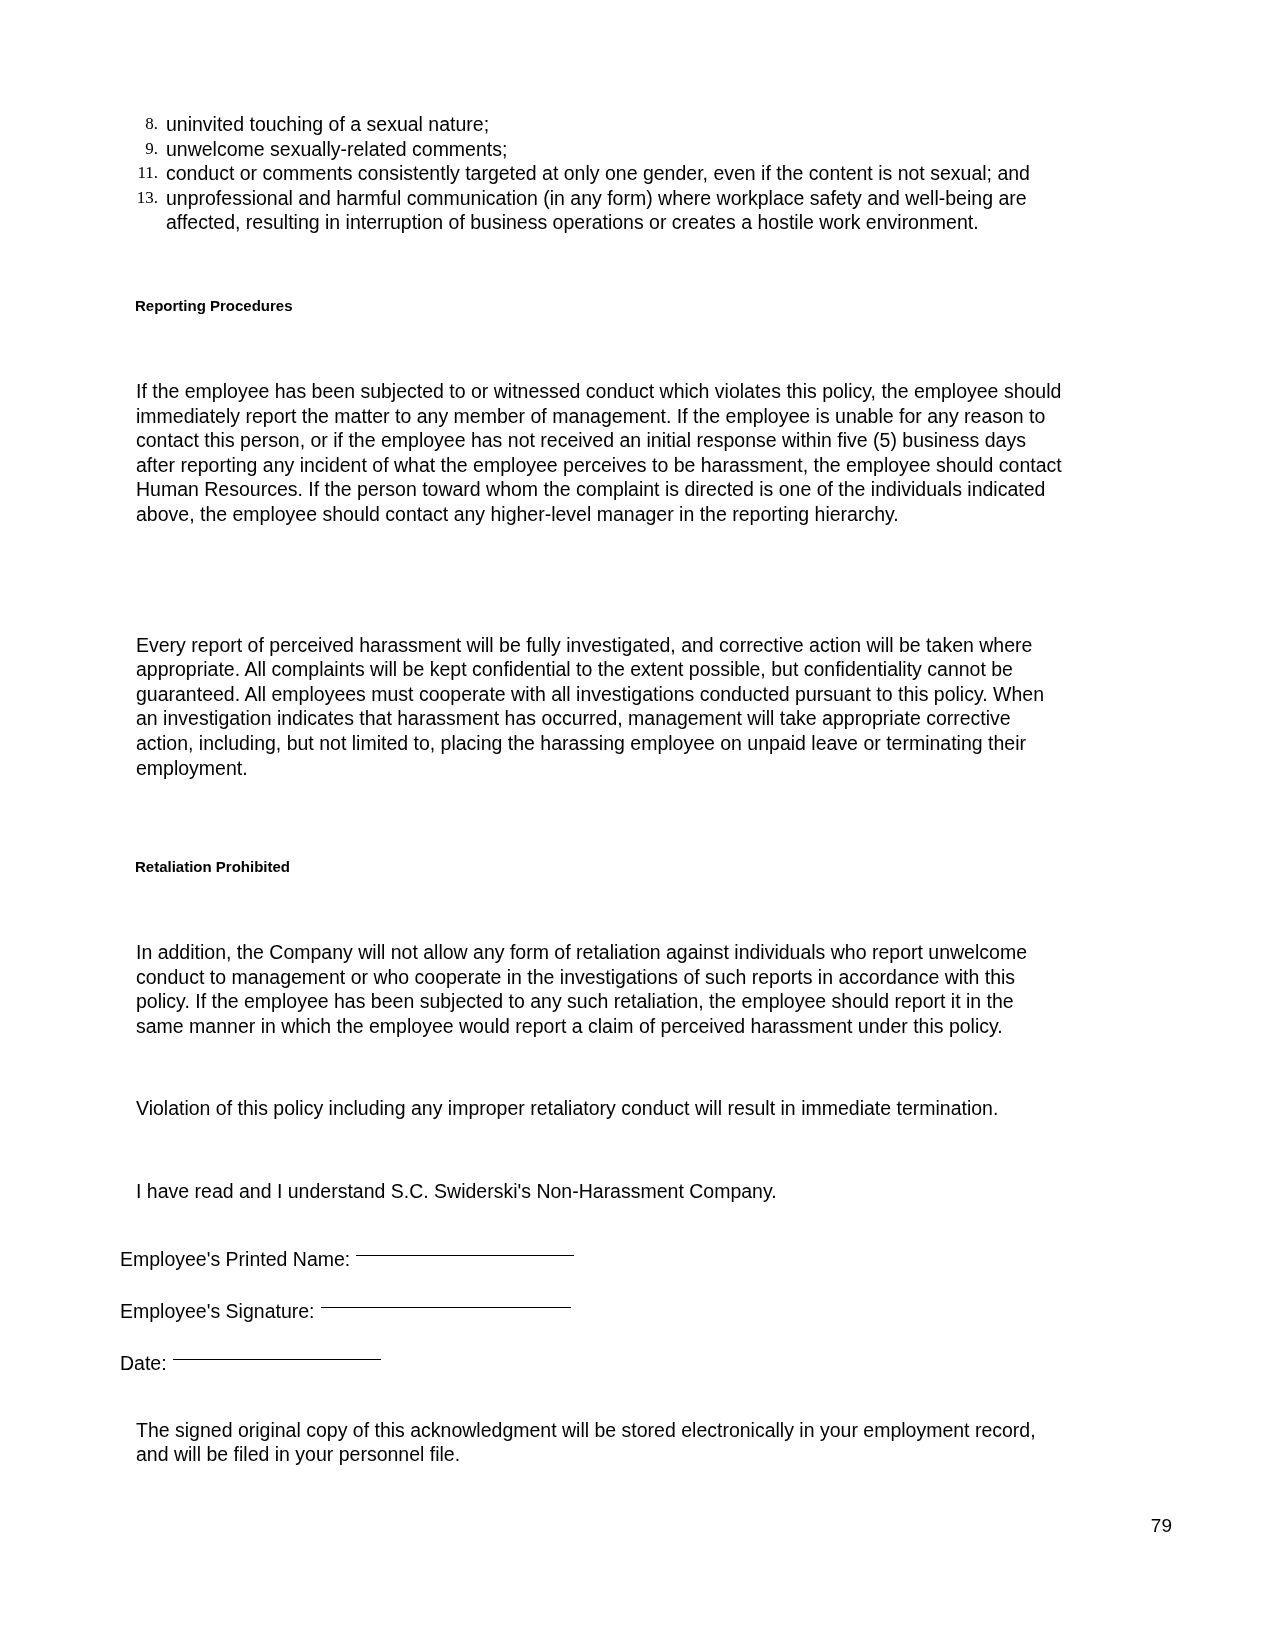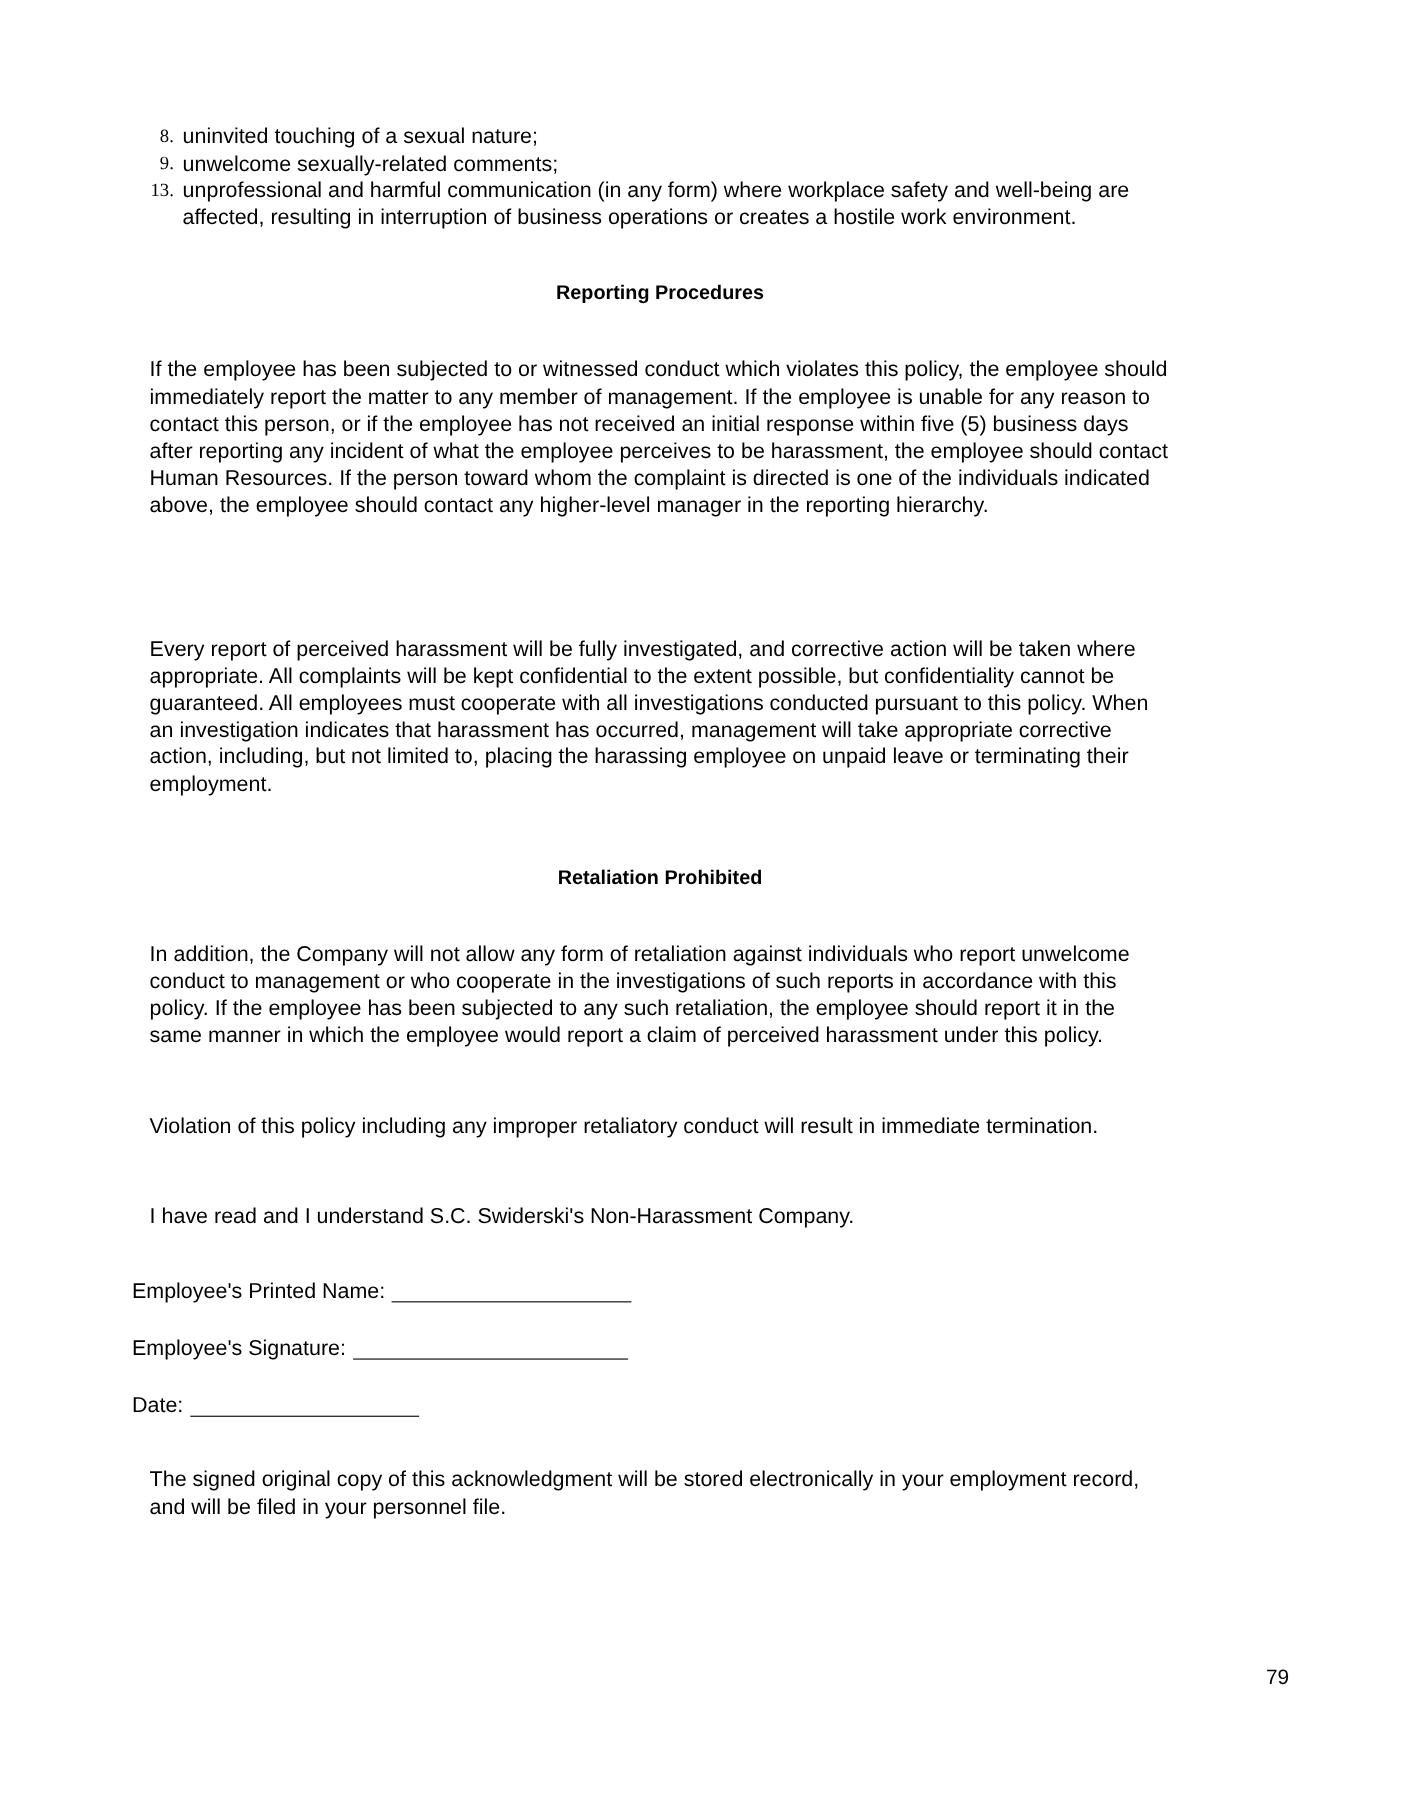"11." li { html: none -> <li> <span>11.</span> <span>conduct or comments consistently targeted at only one gender, even if the content is not sexual; and</span> </li> }
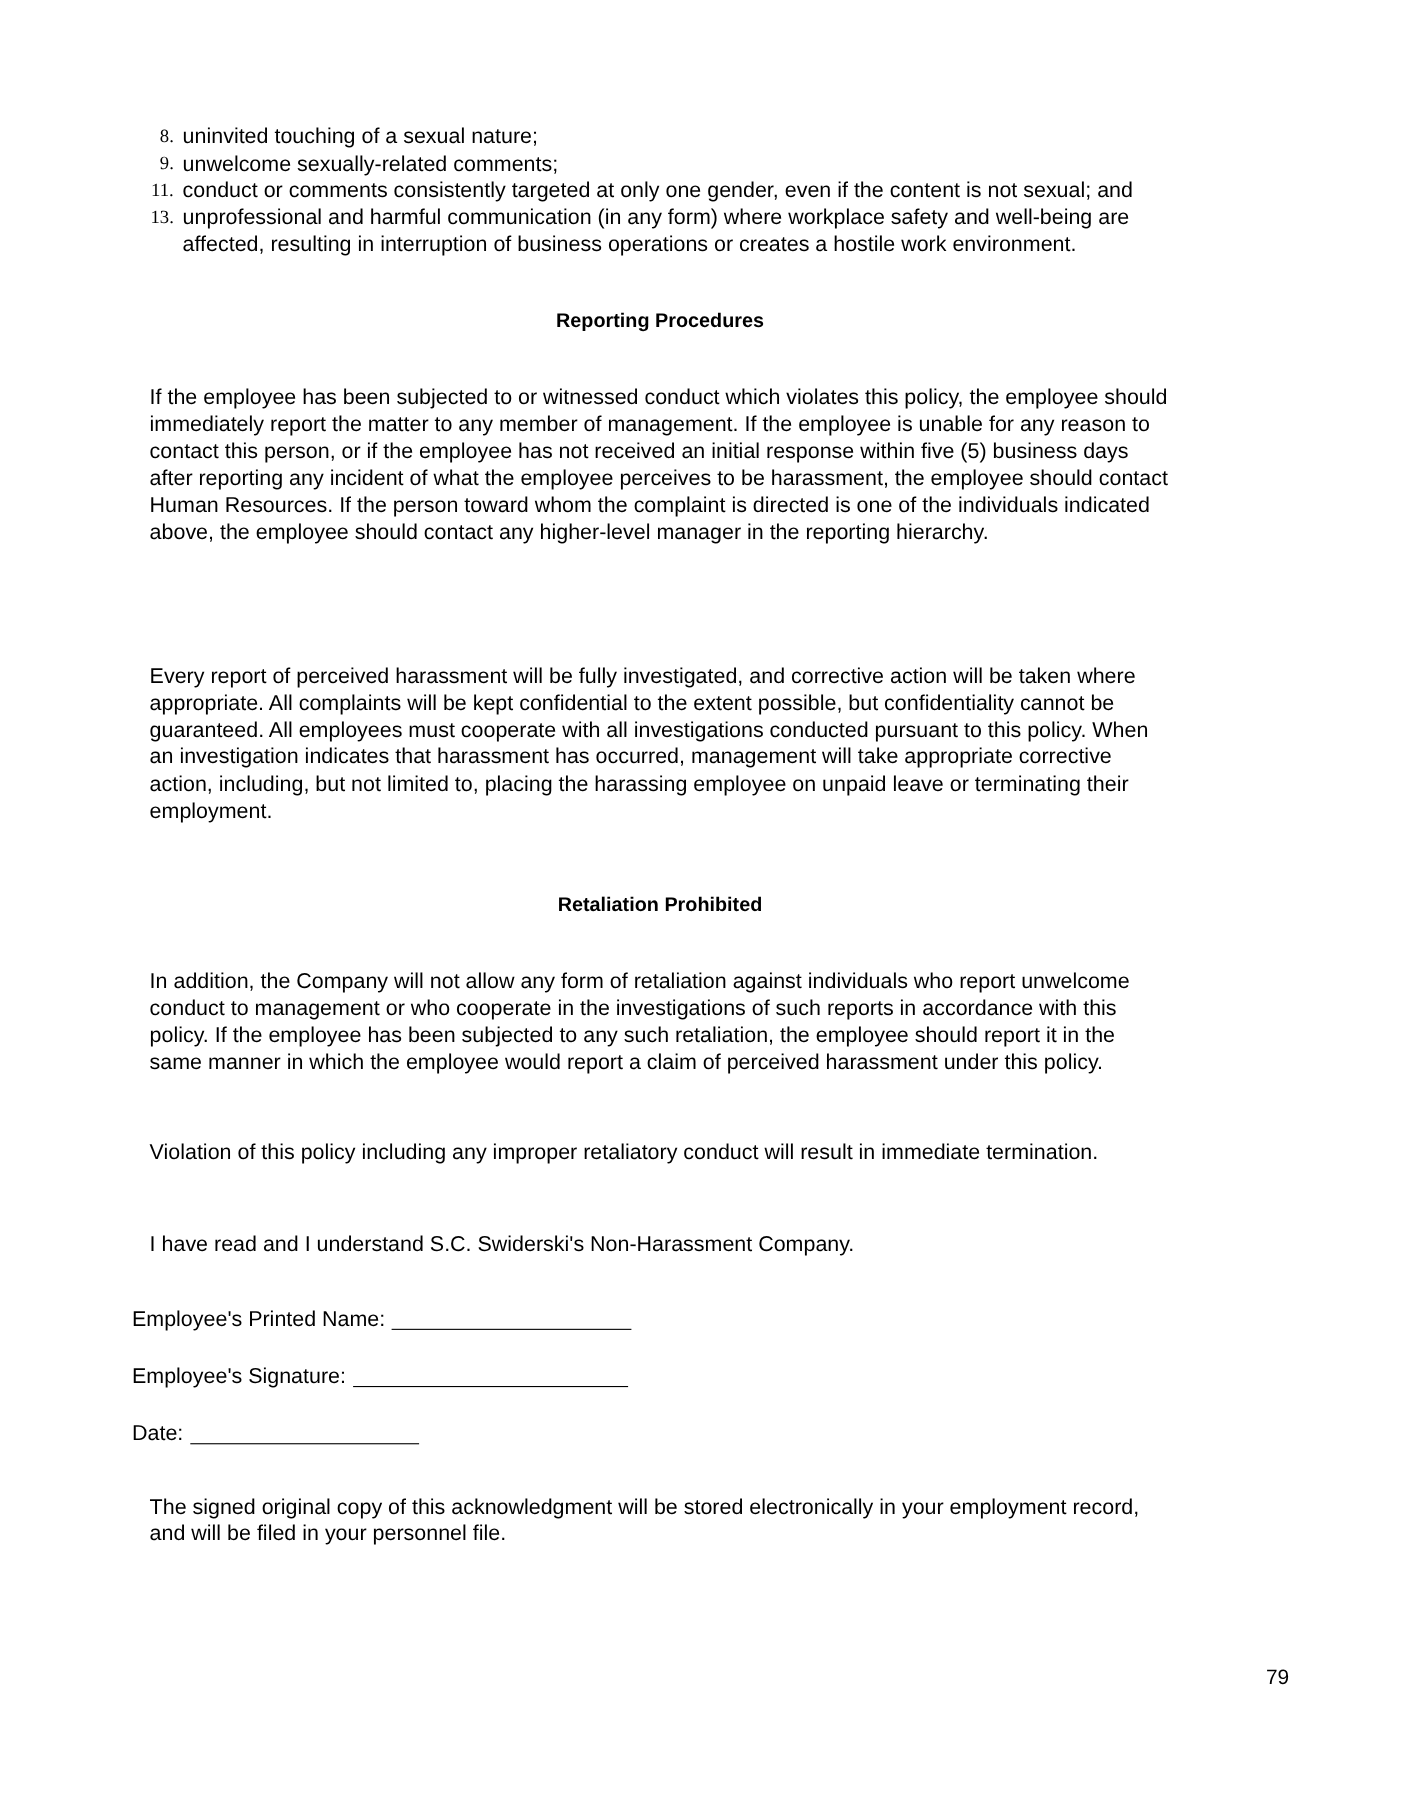"Reporting Procedures" .section-heading { font-size: 18px -> 15px; margin: 0 -> 15px; text-align: center -> none }
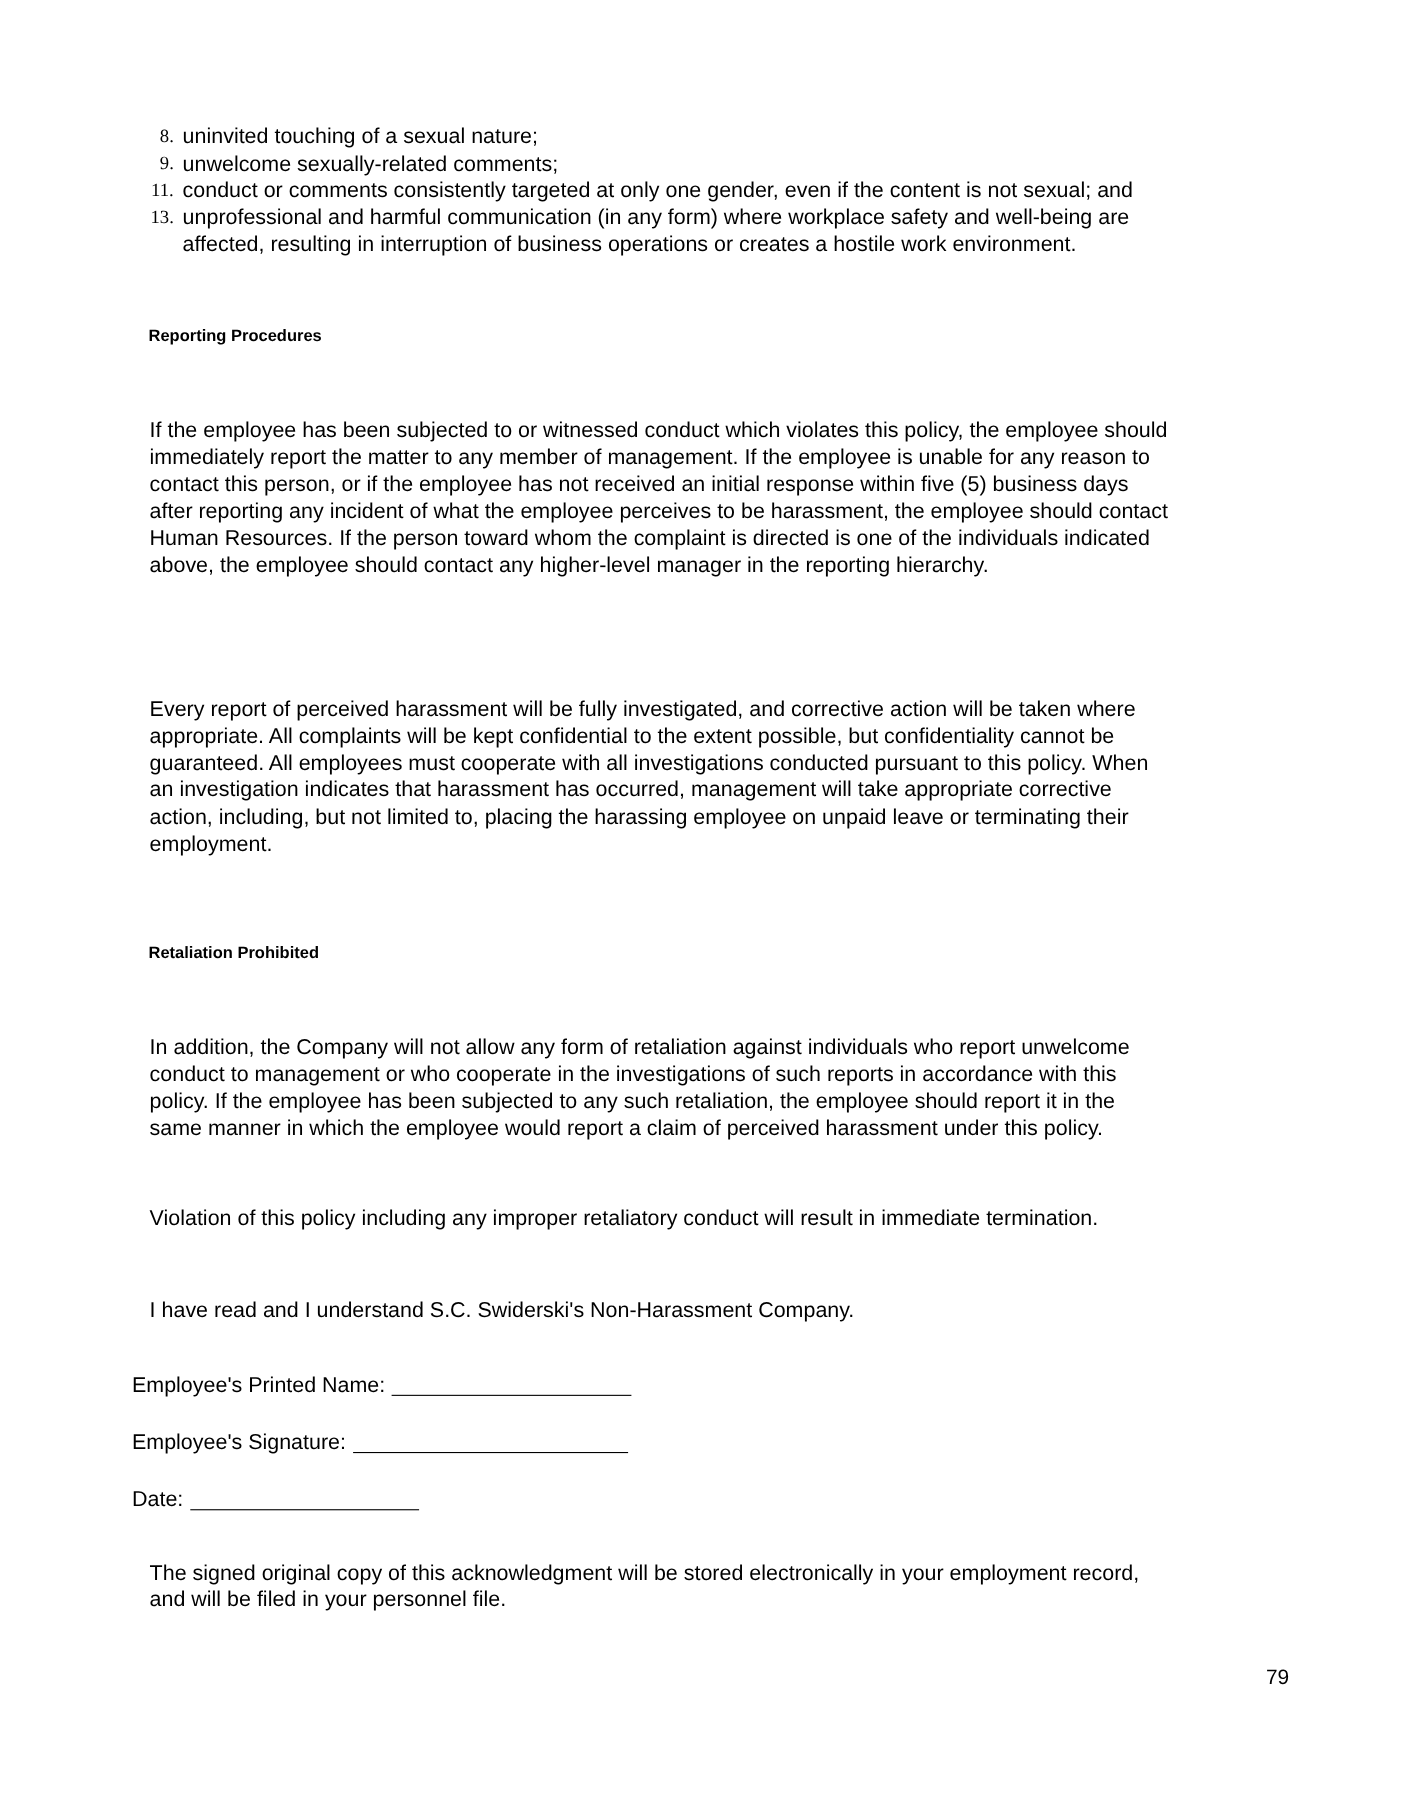"Employee's Printed Name:" .sig-row { align-items: flex-end -> center }
